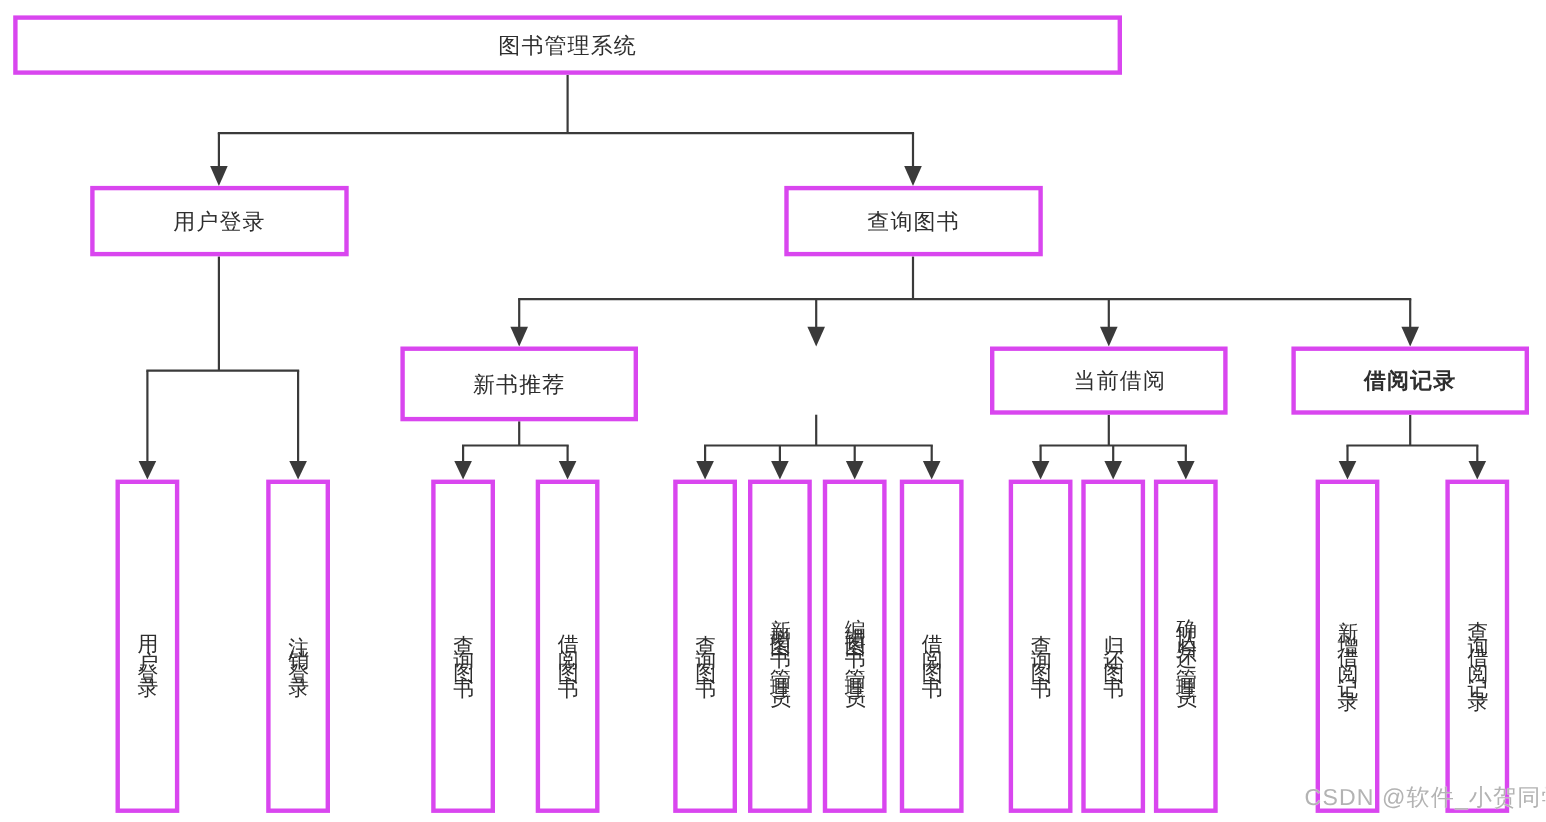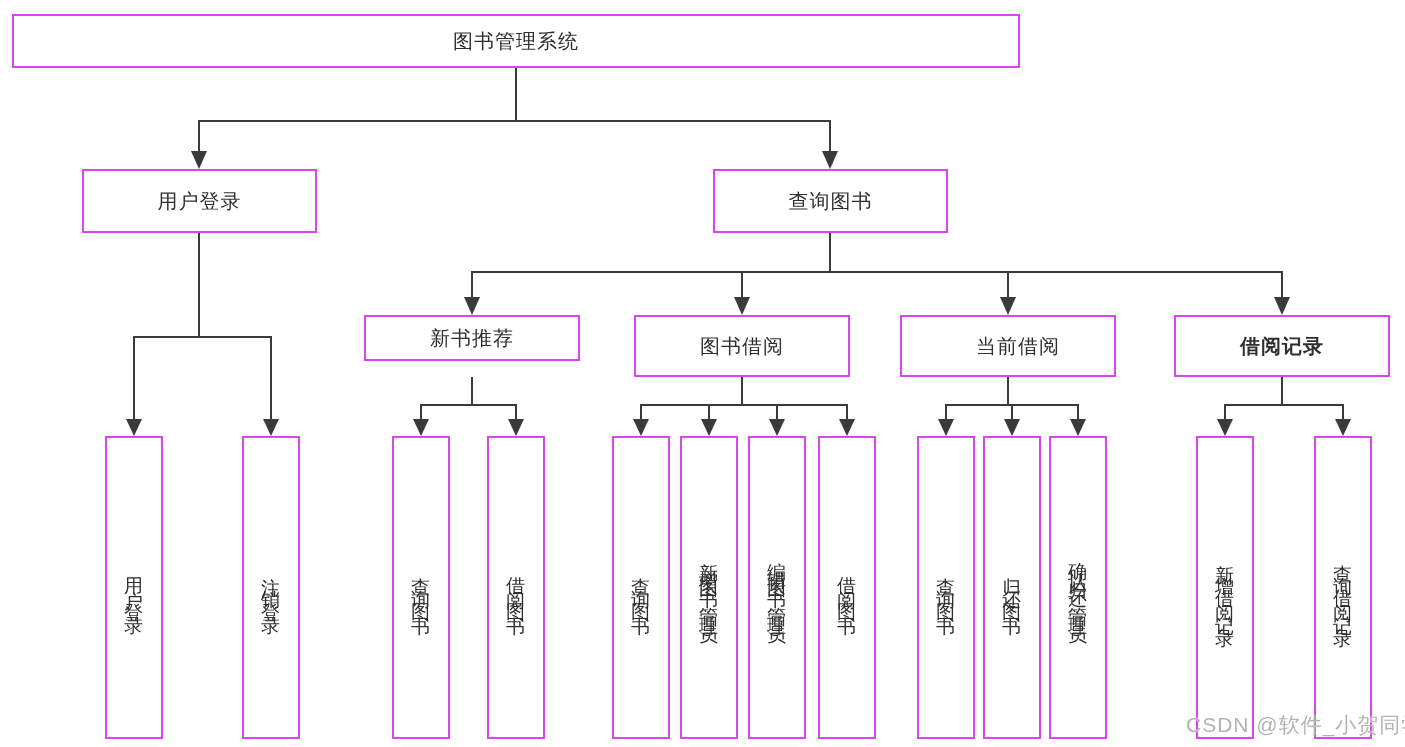"图书管理系统" .box { border: 2px solid #d946ef -> 4px solid #d946ef }
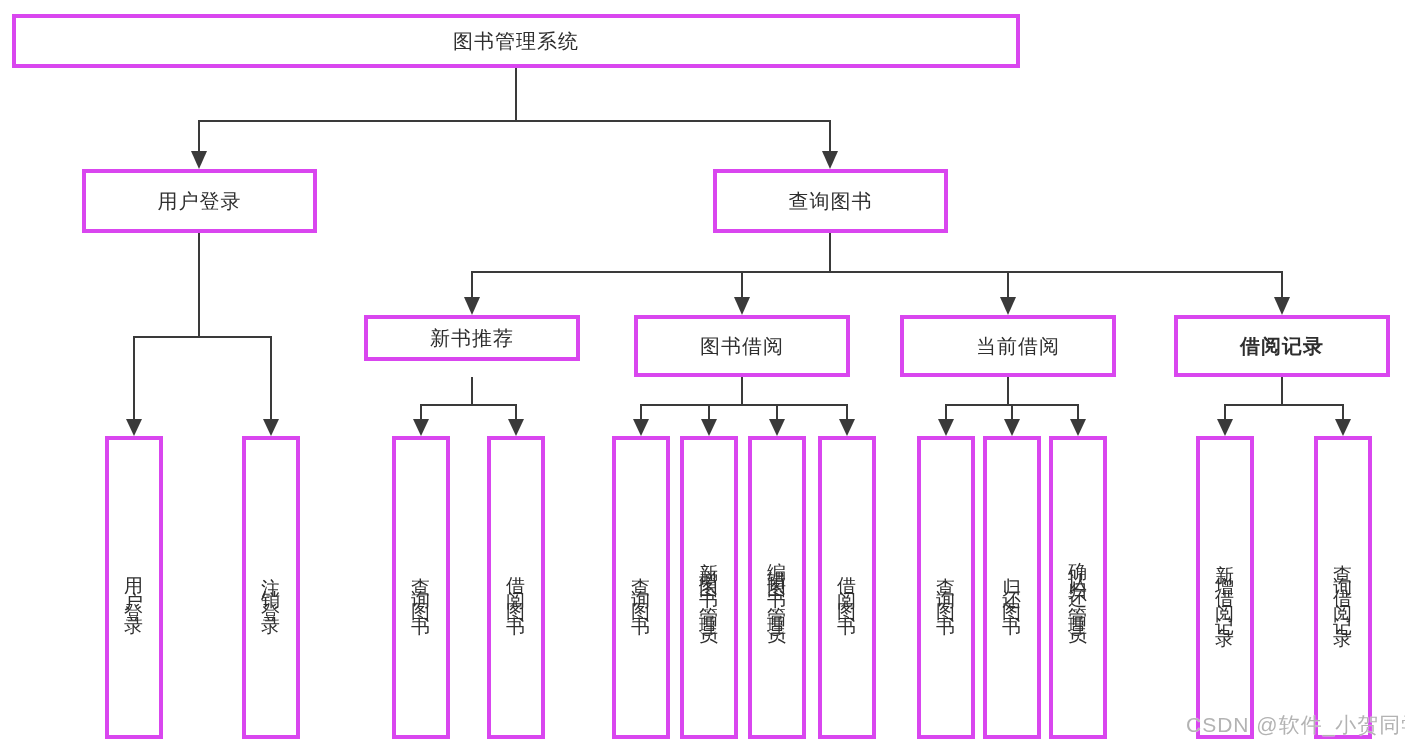"新书推荐" div.box { height: 46px -> 68px }
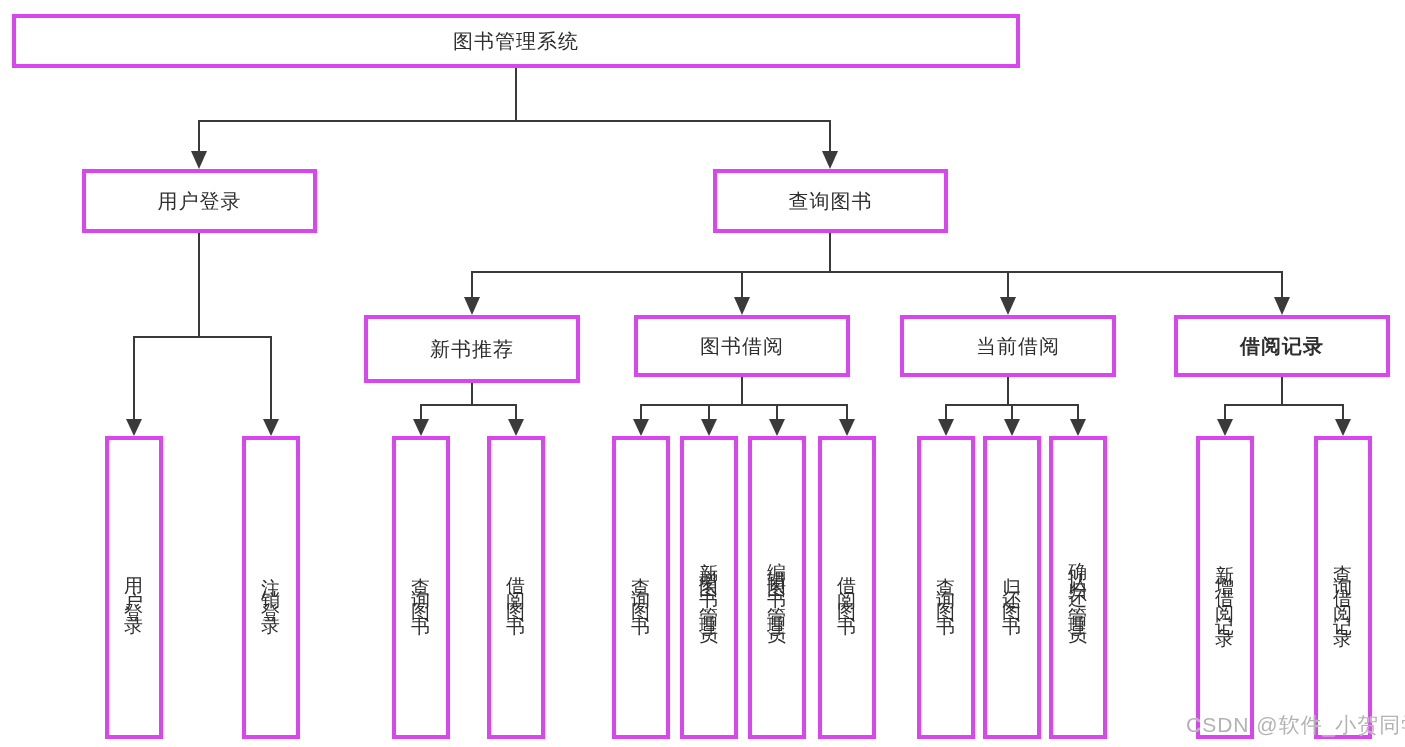"图书借阅" div.box { html: <div>图书借阅</div> -> none }
